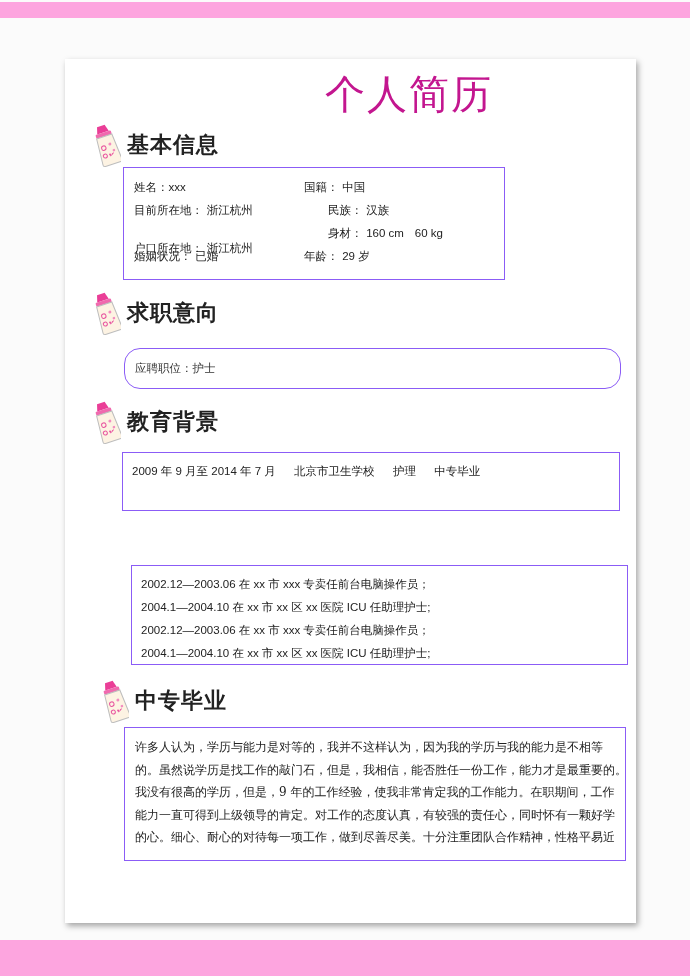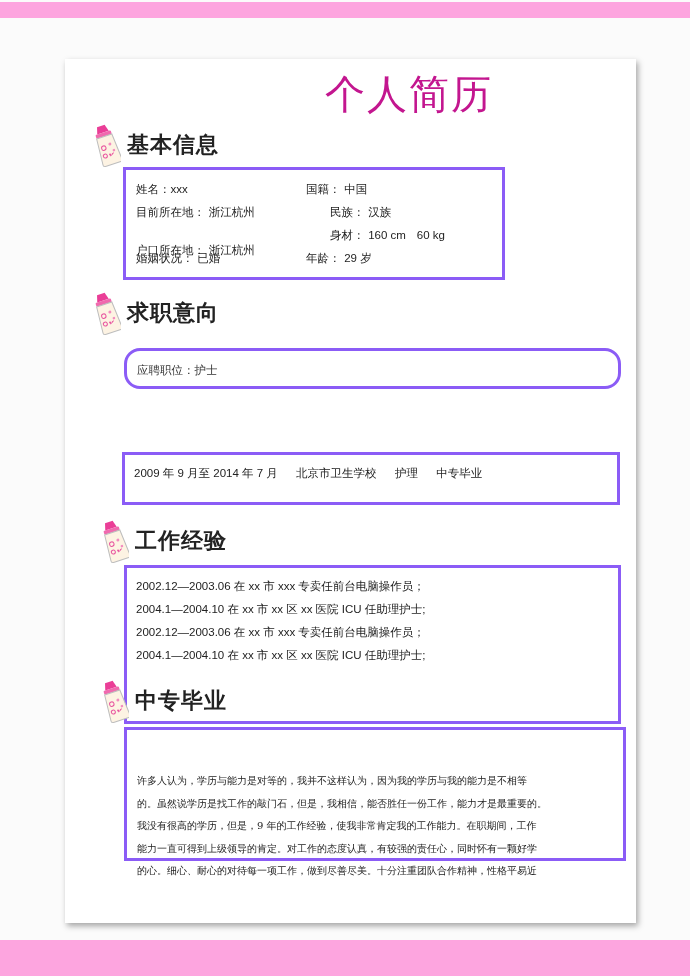"姓名：xxx" .box { border: 3px solid #8b5cf6 -> 1px solid #8b5cf6 }
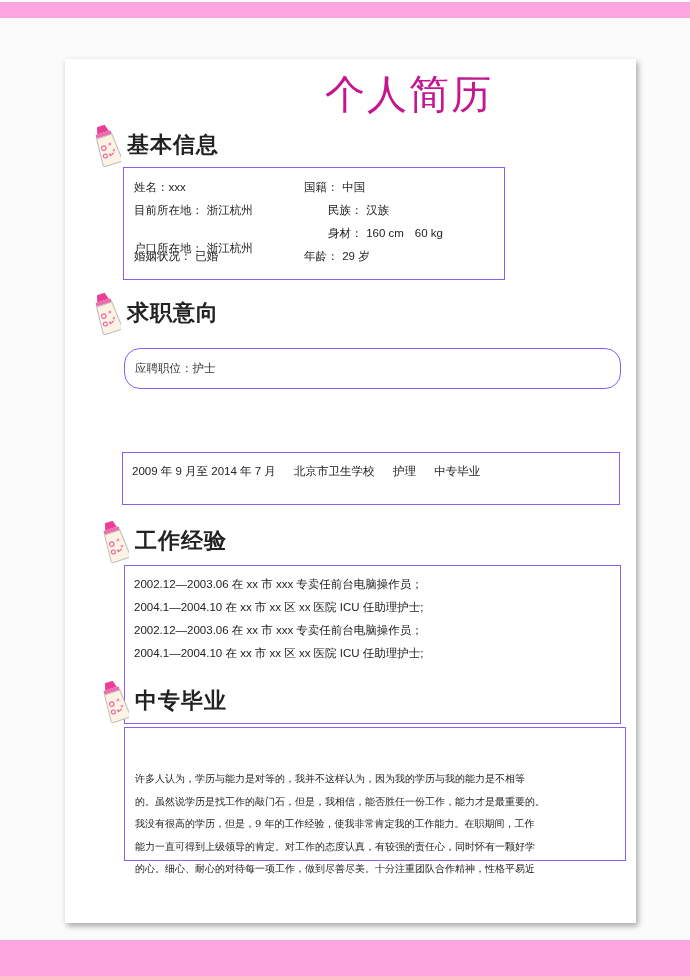"教育背景" div.sec-head { html: none -> <div> <svg> <g> <path></path> <rect></rect> <path></path> <circle></circle> <circle></circle> <circle></circle> <path></path> <circle></circle> </g> </svg> <span>教育背景</span> </div> }
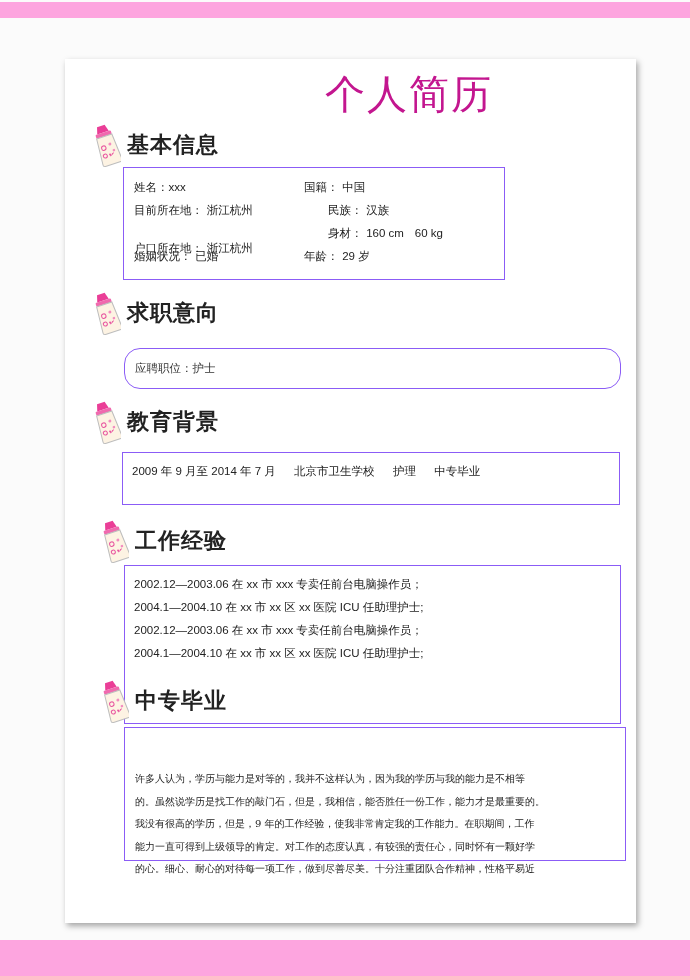"2009 年 9 月至 2014" div.box { height: 53px -> 59px }
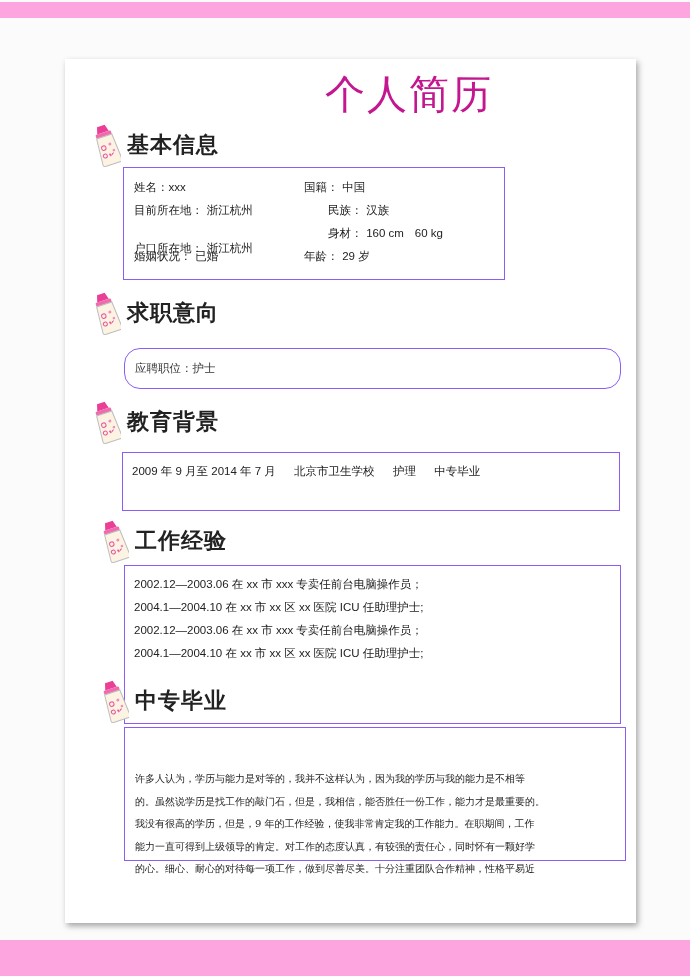"工作经验" div.sec-head { html: <div> <svg> <g> <path></path> <rect></rect> <path></path> <circle></circle> <circle></circle> <circle></circle> <path></path> <circle></circle> </g> </svg> <span>工作经验</span> </div> -> none }
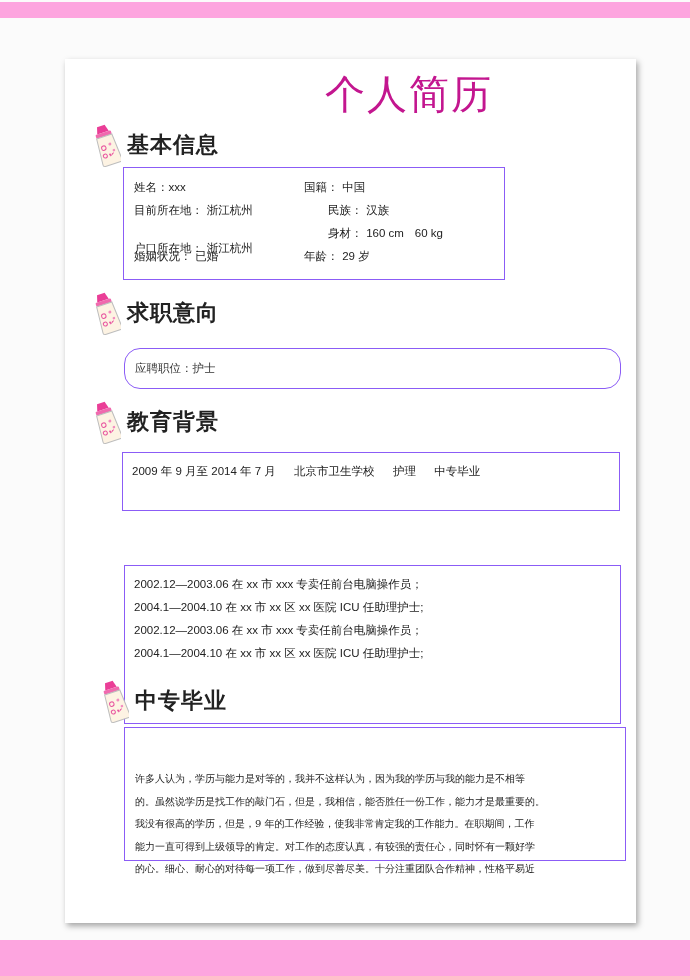"2002.12—2003.06 在 xx 市 xxx" div.box { height: 159px -> 100px; left: 59px -> 66px }
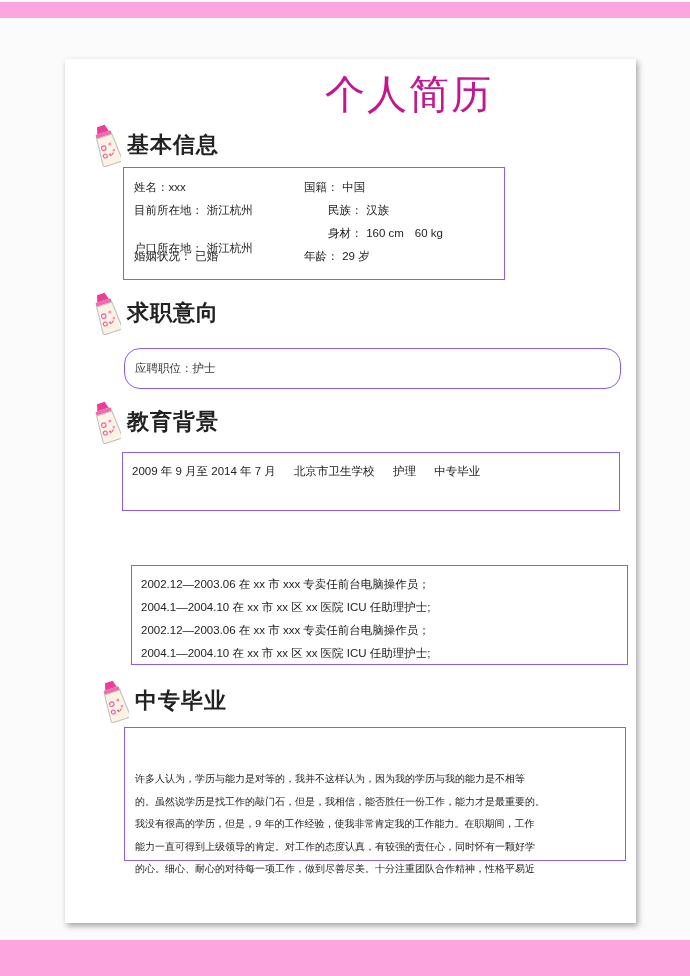"许多人认为，学历与能力是对等的，我并不这样认为，因为我的学历与我的能力是不相等" .para { font-size: 10px -> 12px; margin-top: 32px -> none }
